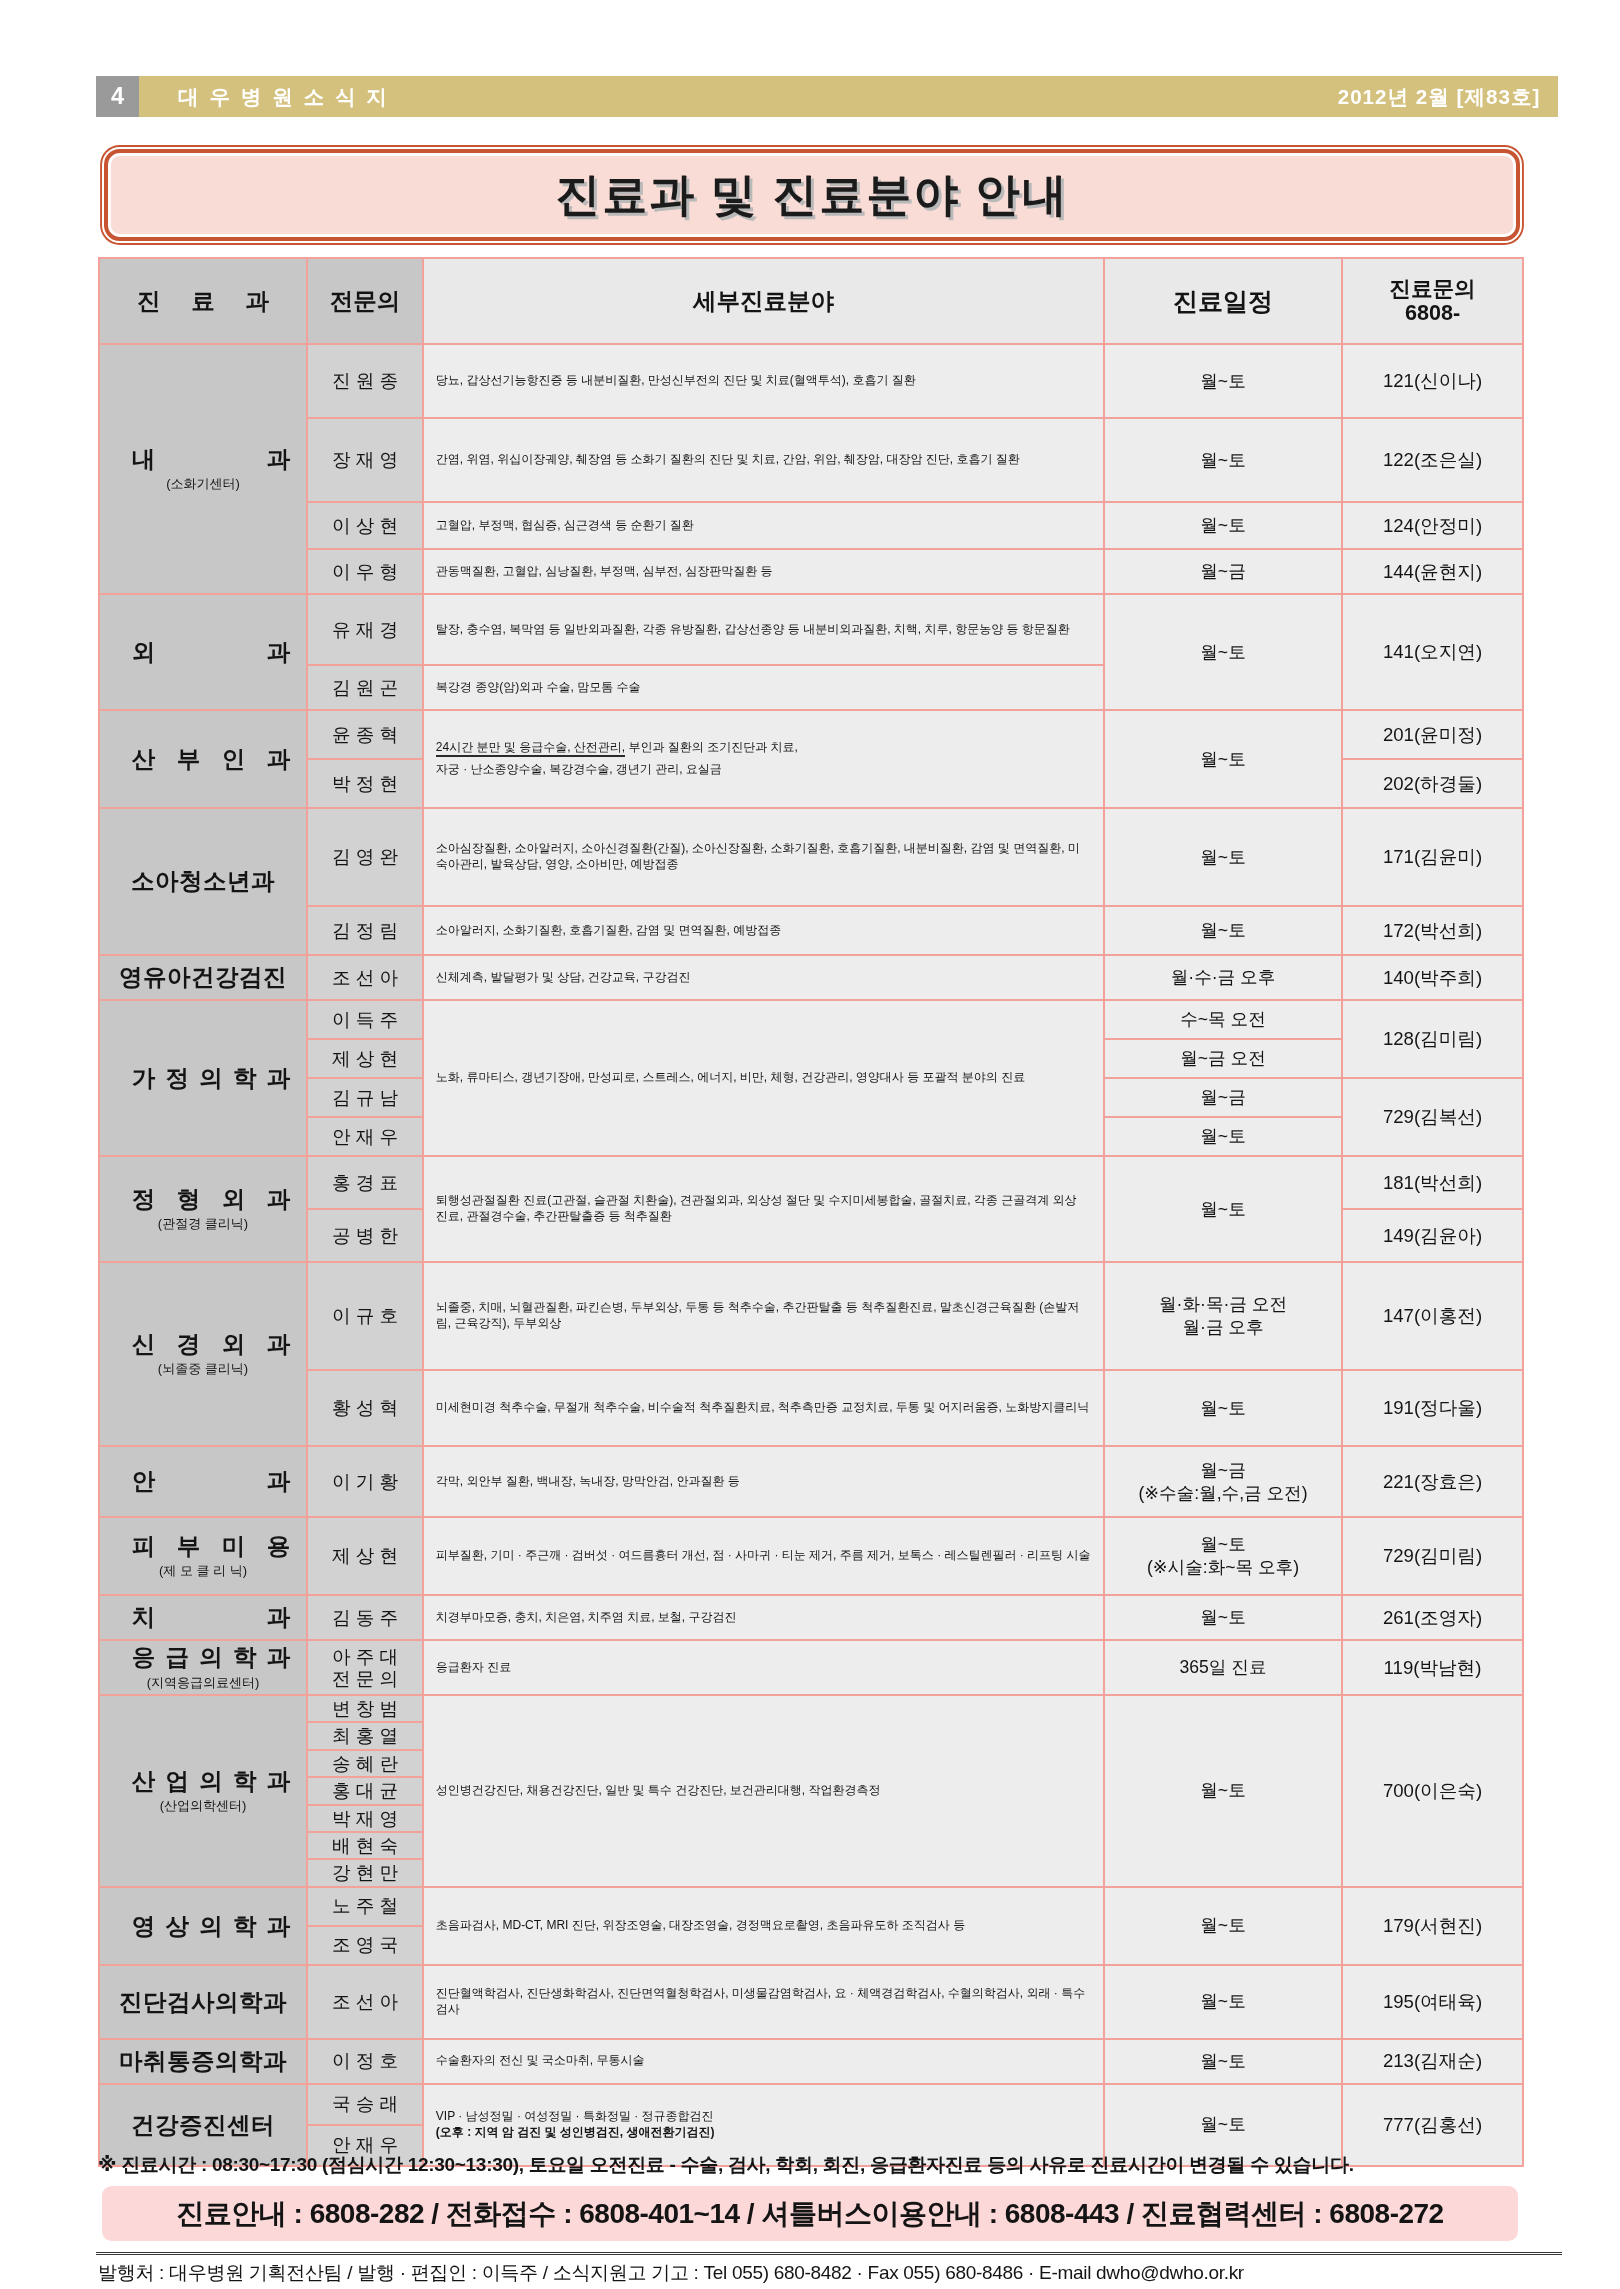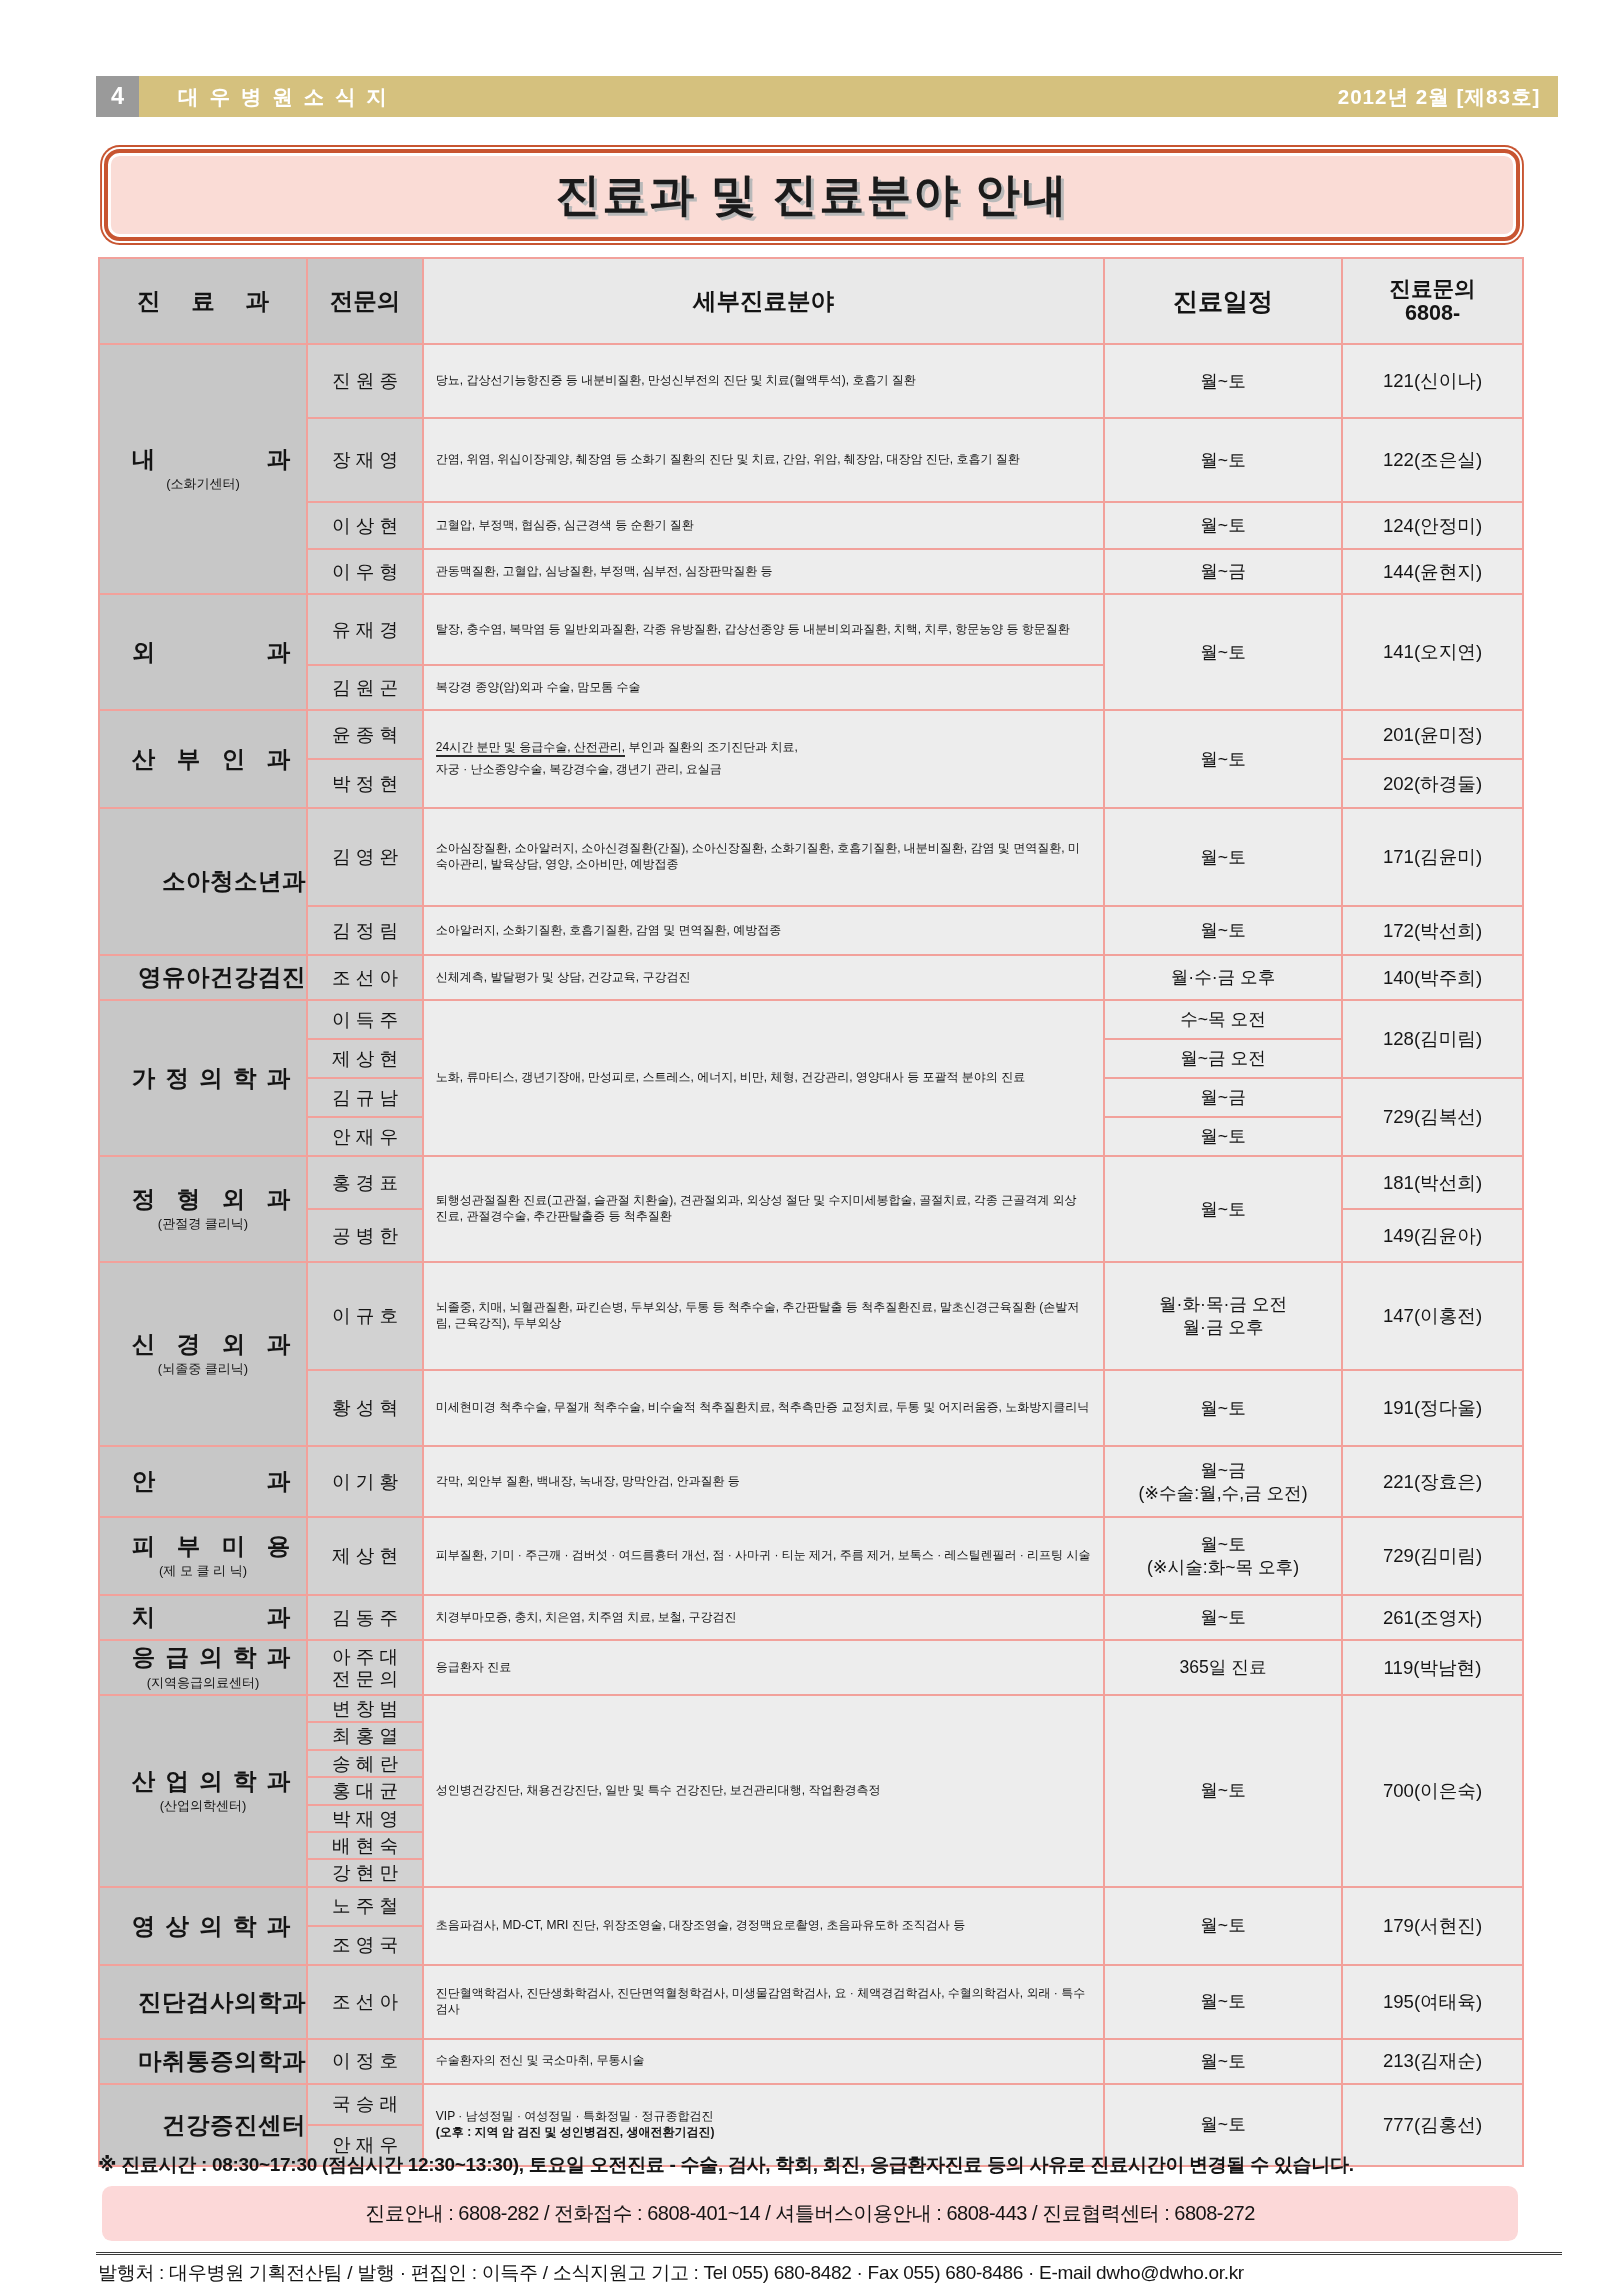"소아청소년과" .dept-name.solid { text-align: right -> center }
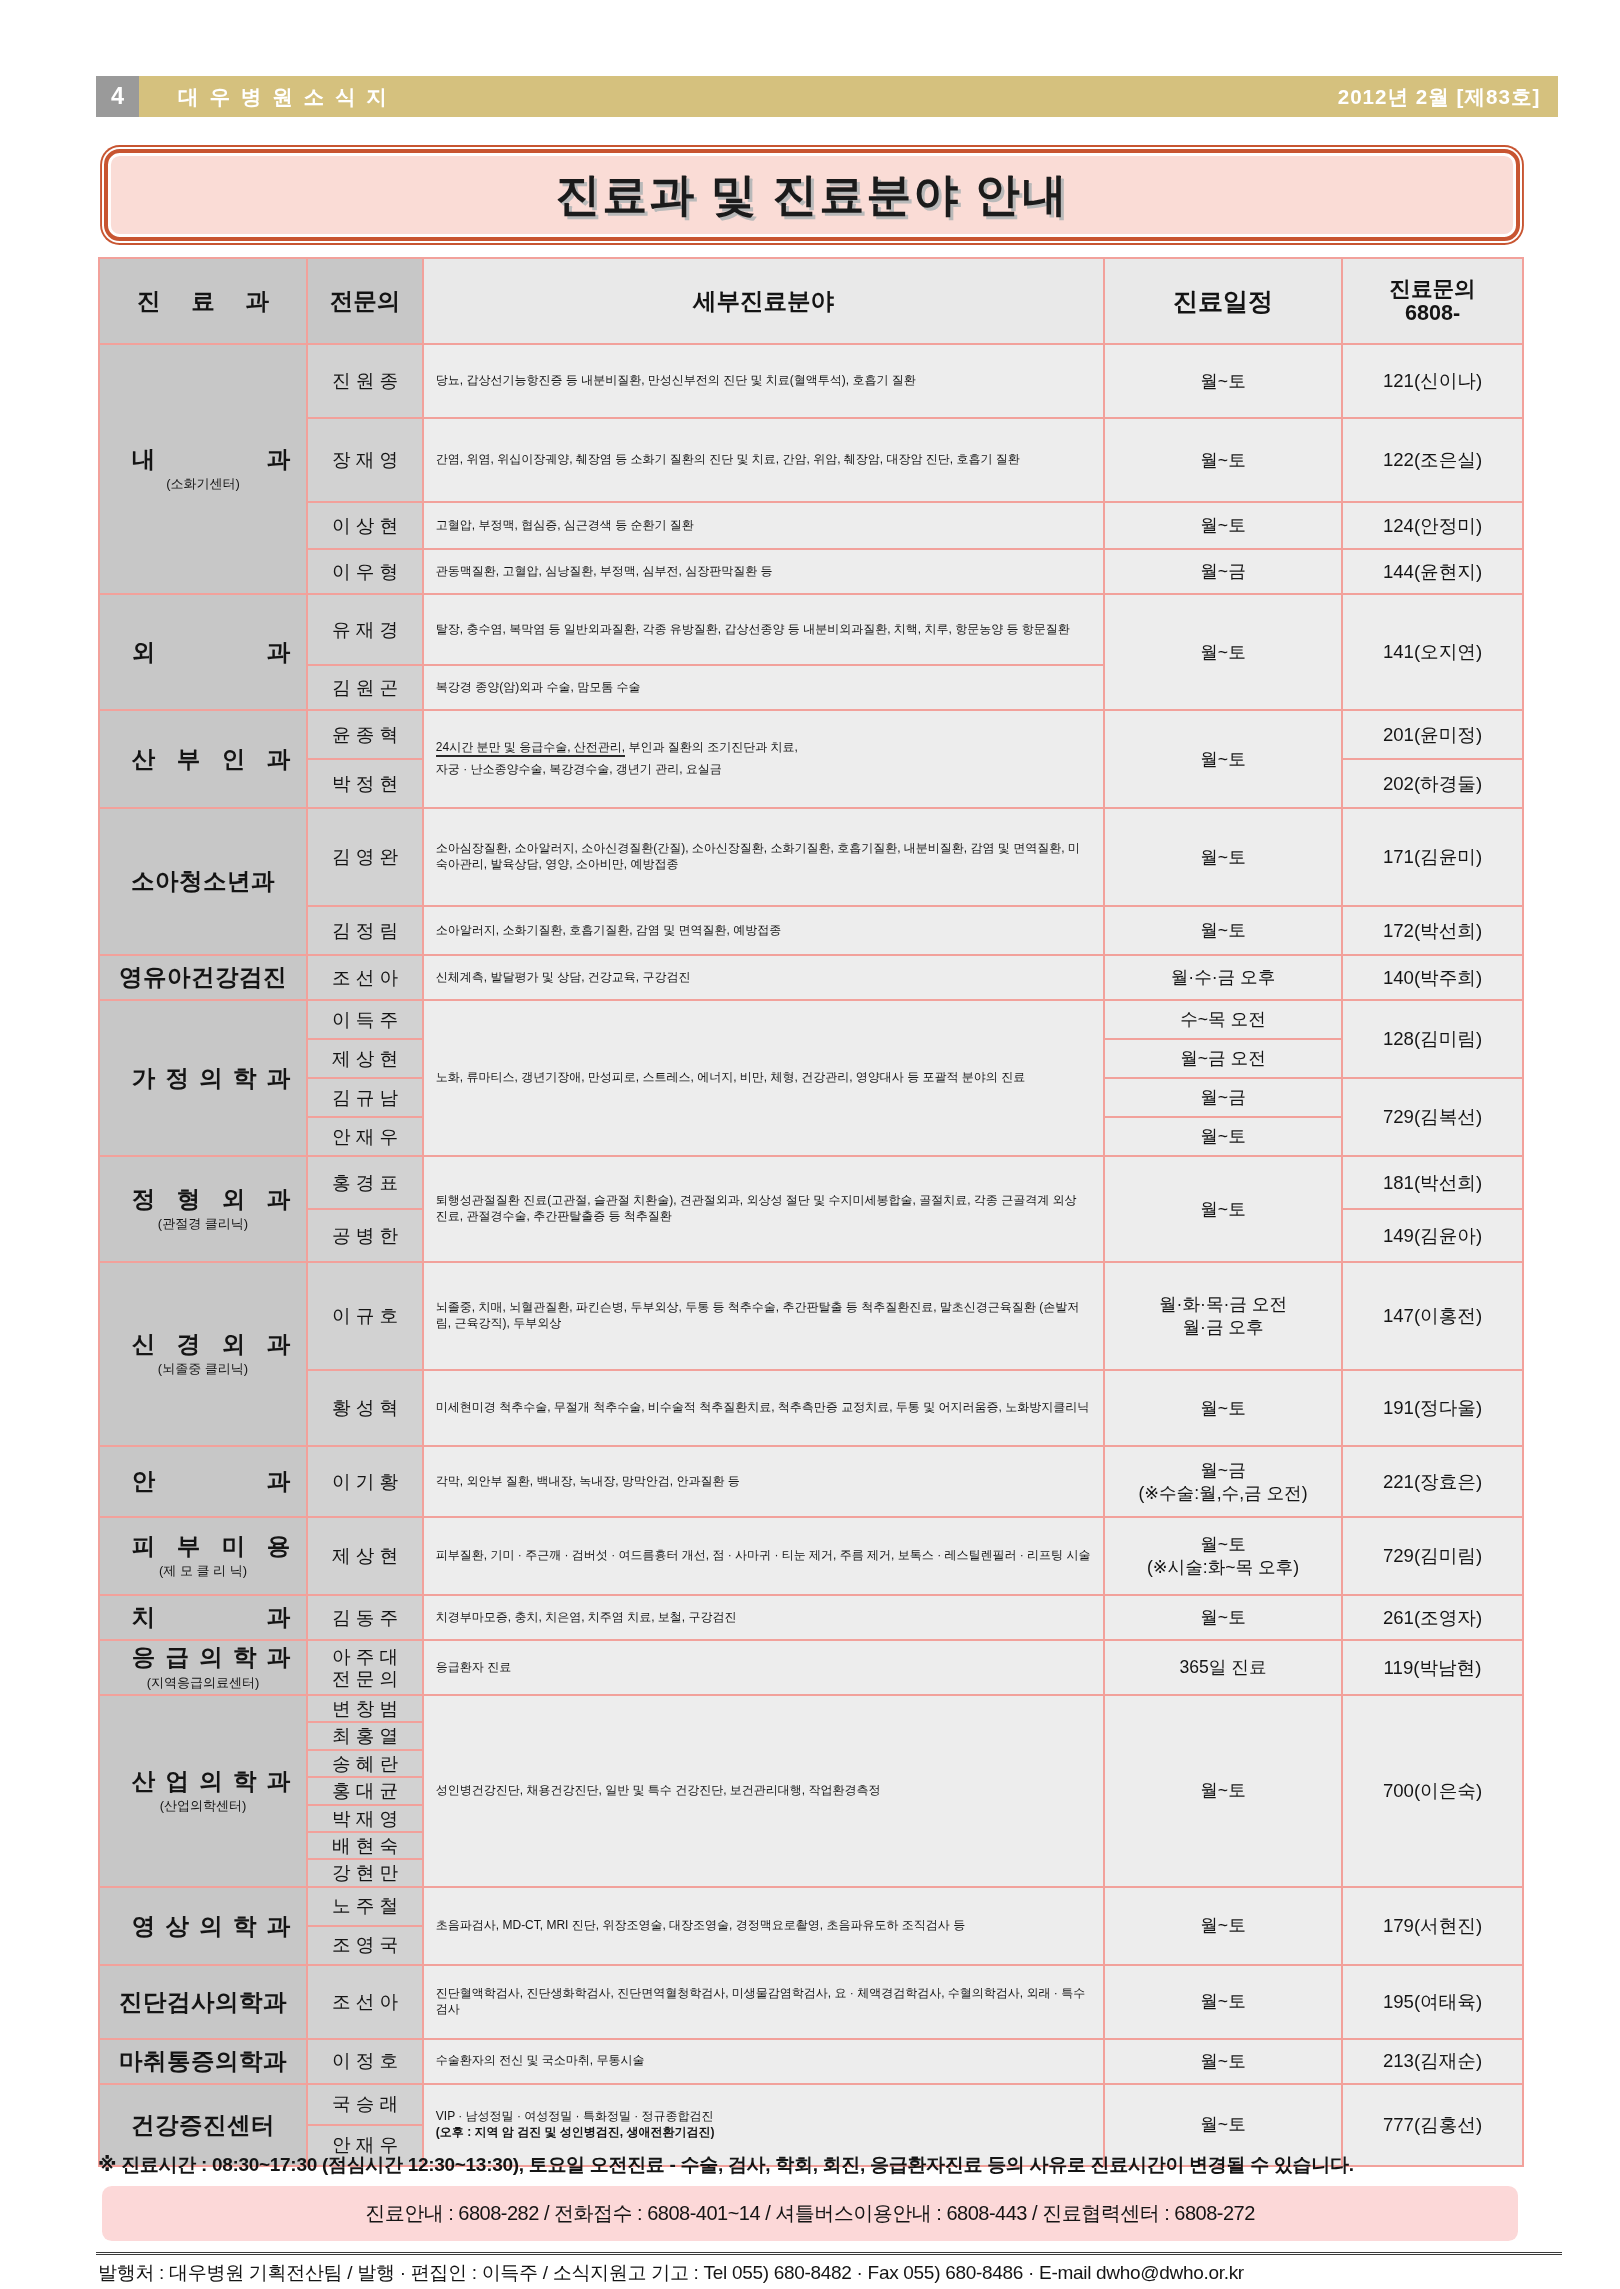"진료안내 : 6808-282 / 전화접수" .phonebar span { font-size: 20px -> 28px; font-weight: normal -> bold }
